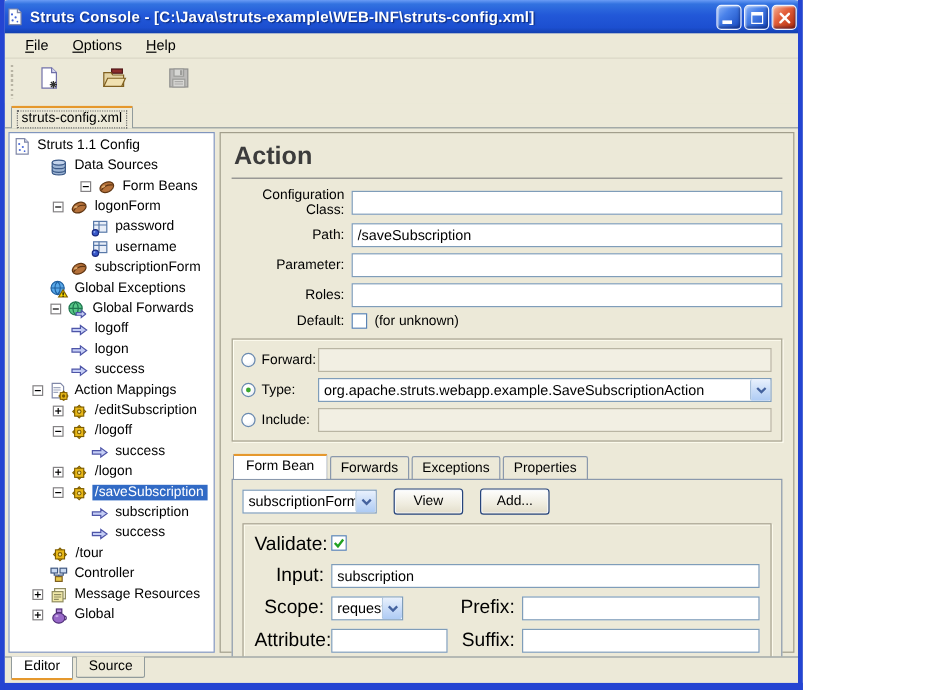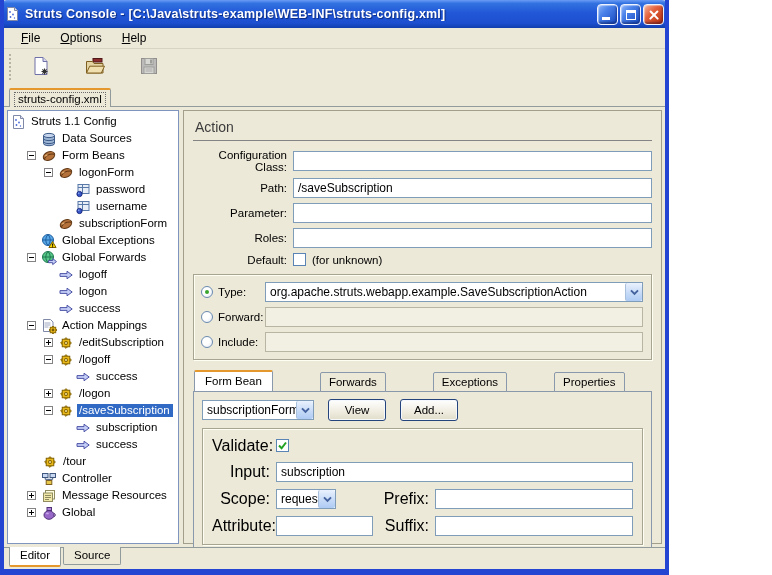"Action" .ptitle { font-size: 14px -> 21px; font-weight: none -> bold }
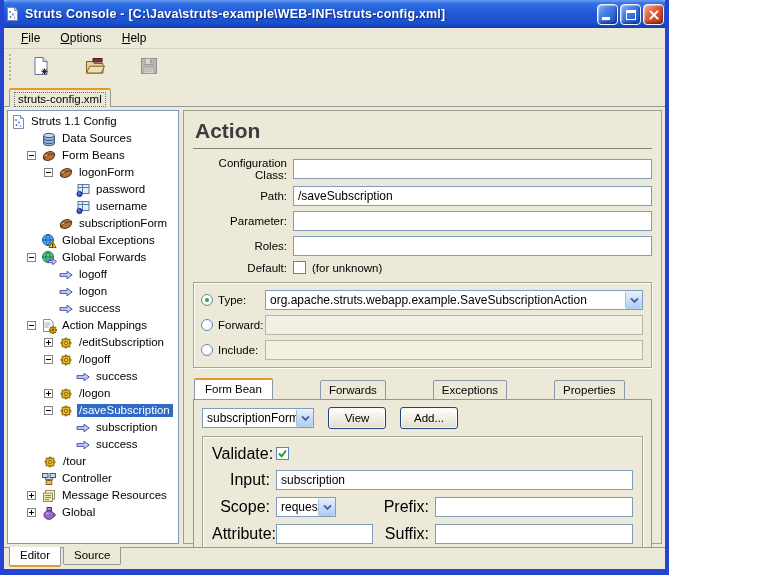"Form Beans" div.trow { margin-left: none -> 40px }
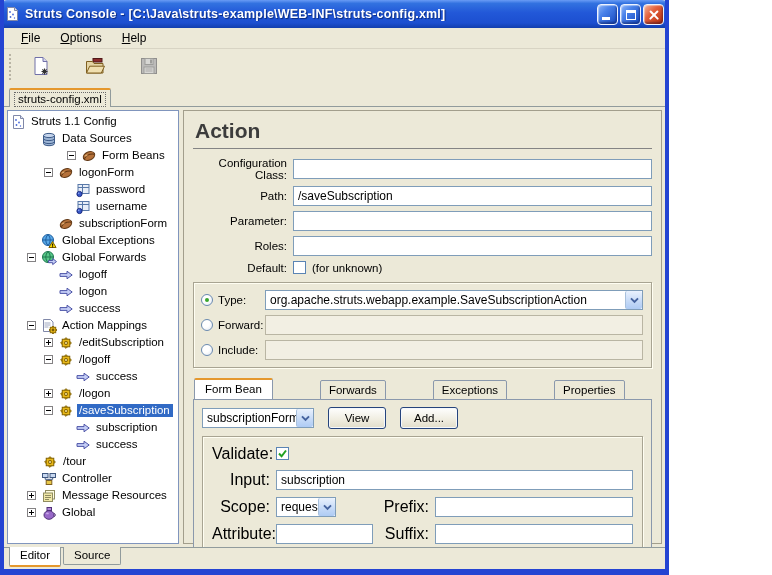"Global Forwards" div.trow { padding-left: 19px -> 34px }
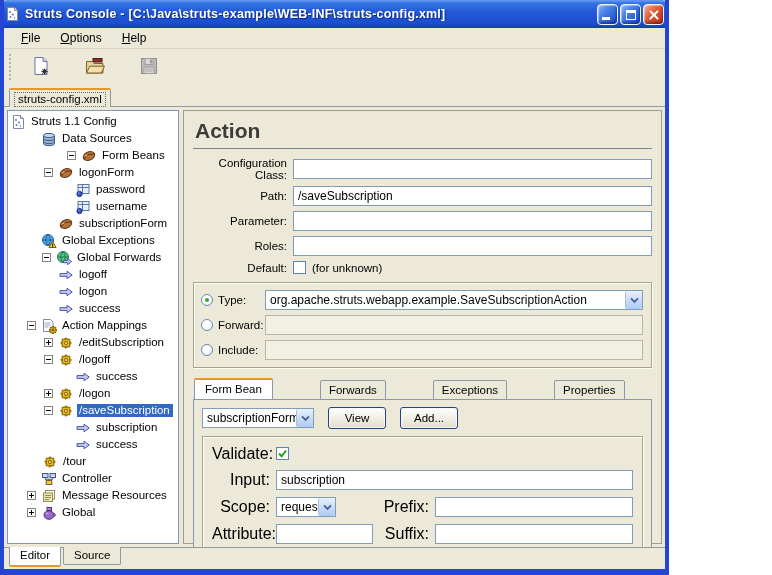"Type:" div.grow { order: before "Forward:" -> after "Forward:" }
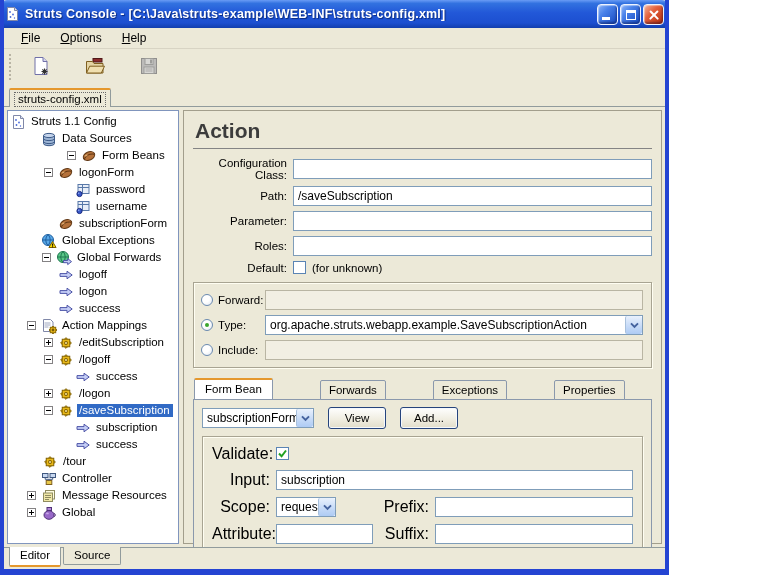"Form Bean" .subtabs { gap: 45px -> none }
